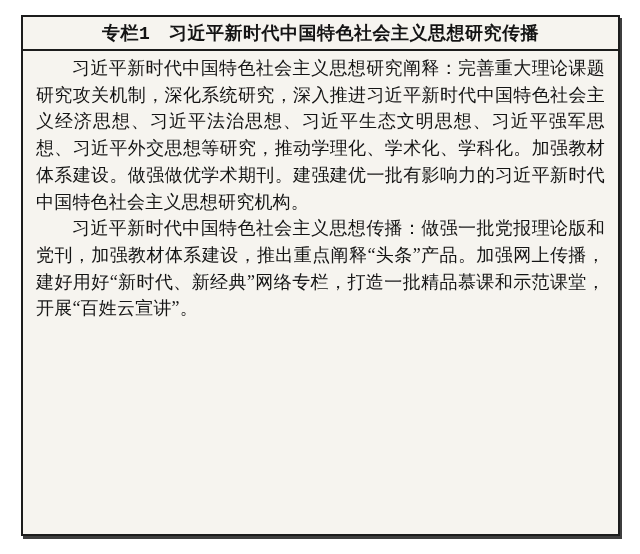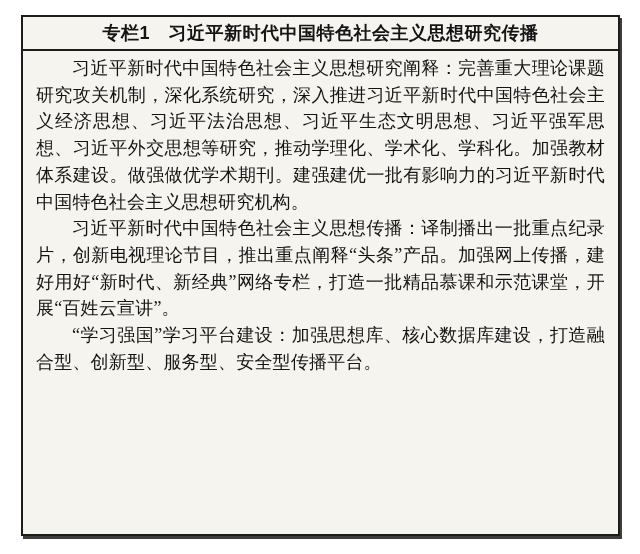"专栏1 习近平新时代中国特色社会主义思想研究传播" .panel-header span { font-family: Liberation Sans, sans-serif -> Liberation Mono, monospace }
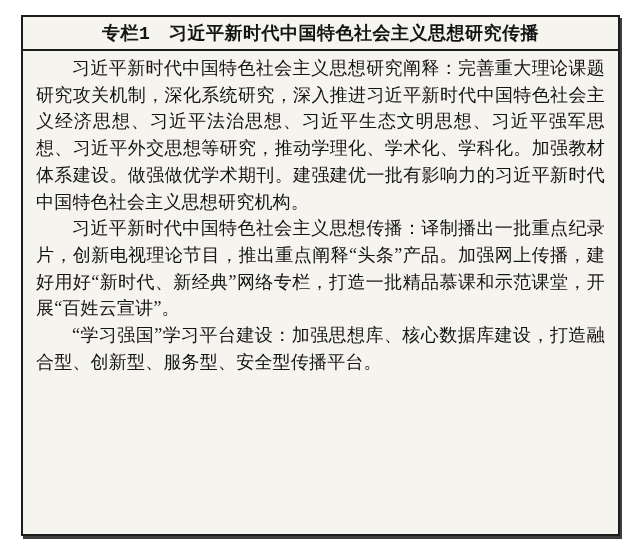"习近平新时代中国特色社会主义思想传播：译制播出一批重点纪录片，创新电视理论节目，" p { text: 译制播出一批重点纪录片，创新电视理论节目 -> 做强一批党报理论版和党刊，加强教材体系建设 }
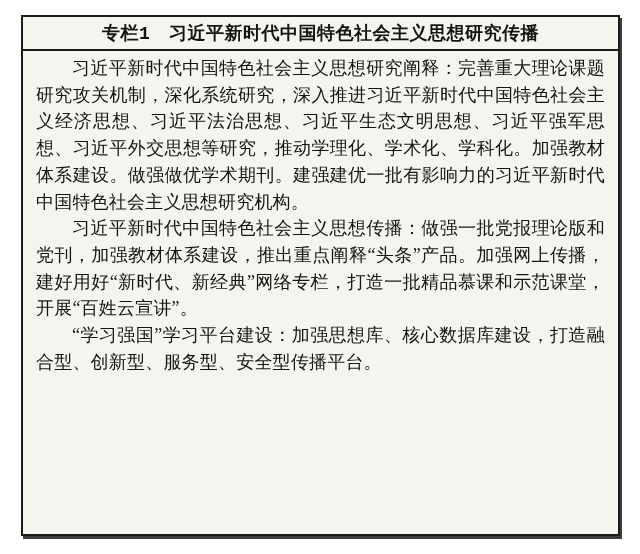"“学习强国”学习平台建设：加强思想库、核心数据库建设，打造融合型、创新型、服务型" p { html: <p>“学习强国”学习平台建设：加强思想库、核心数据库建设，打造融合型、创新型、服务型、安全型传播平台。</p> -> none }
